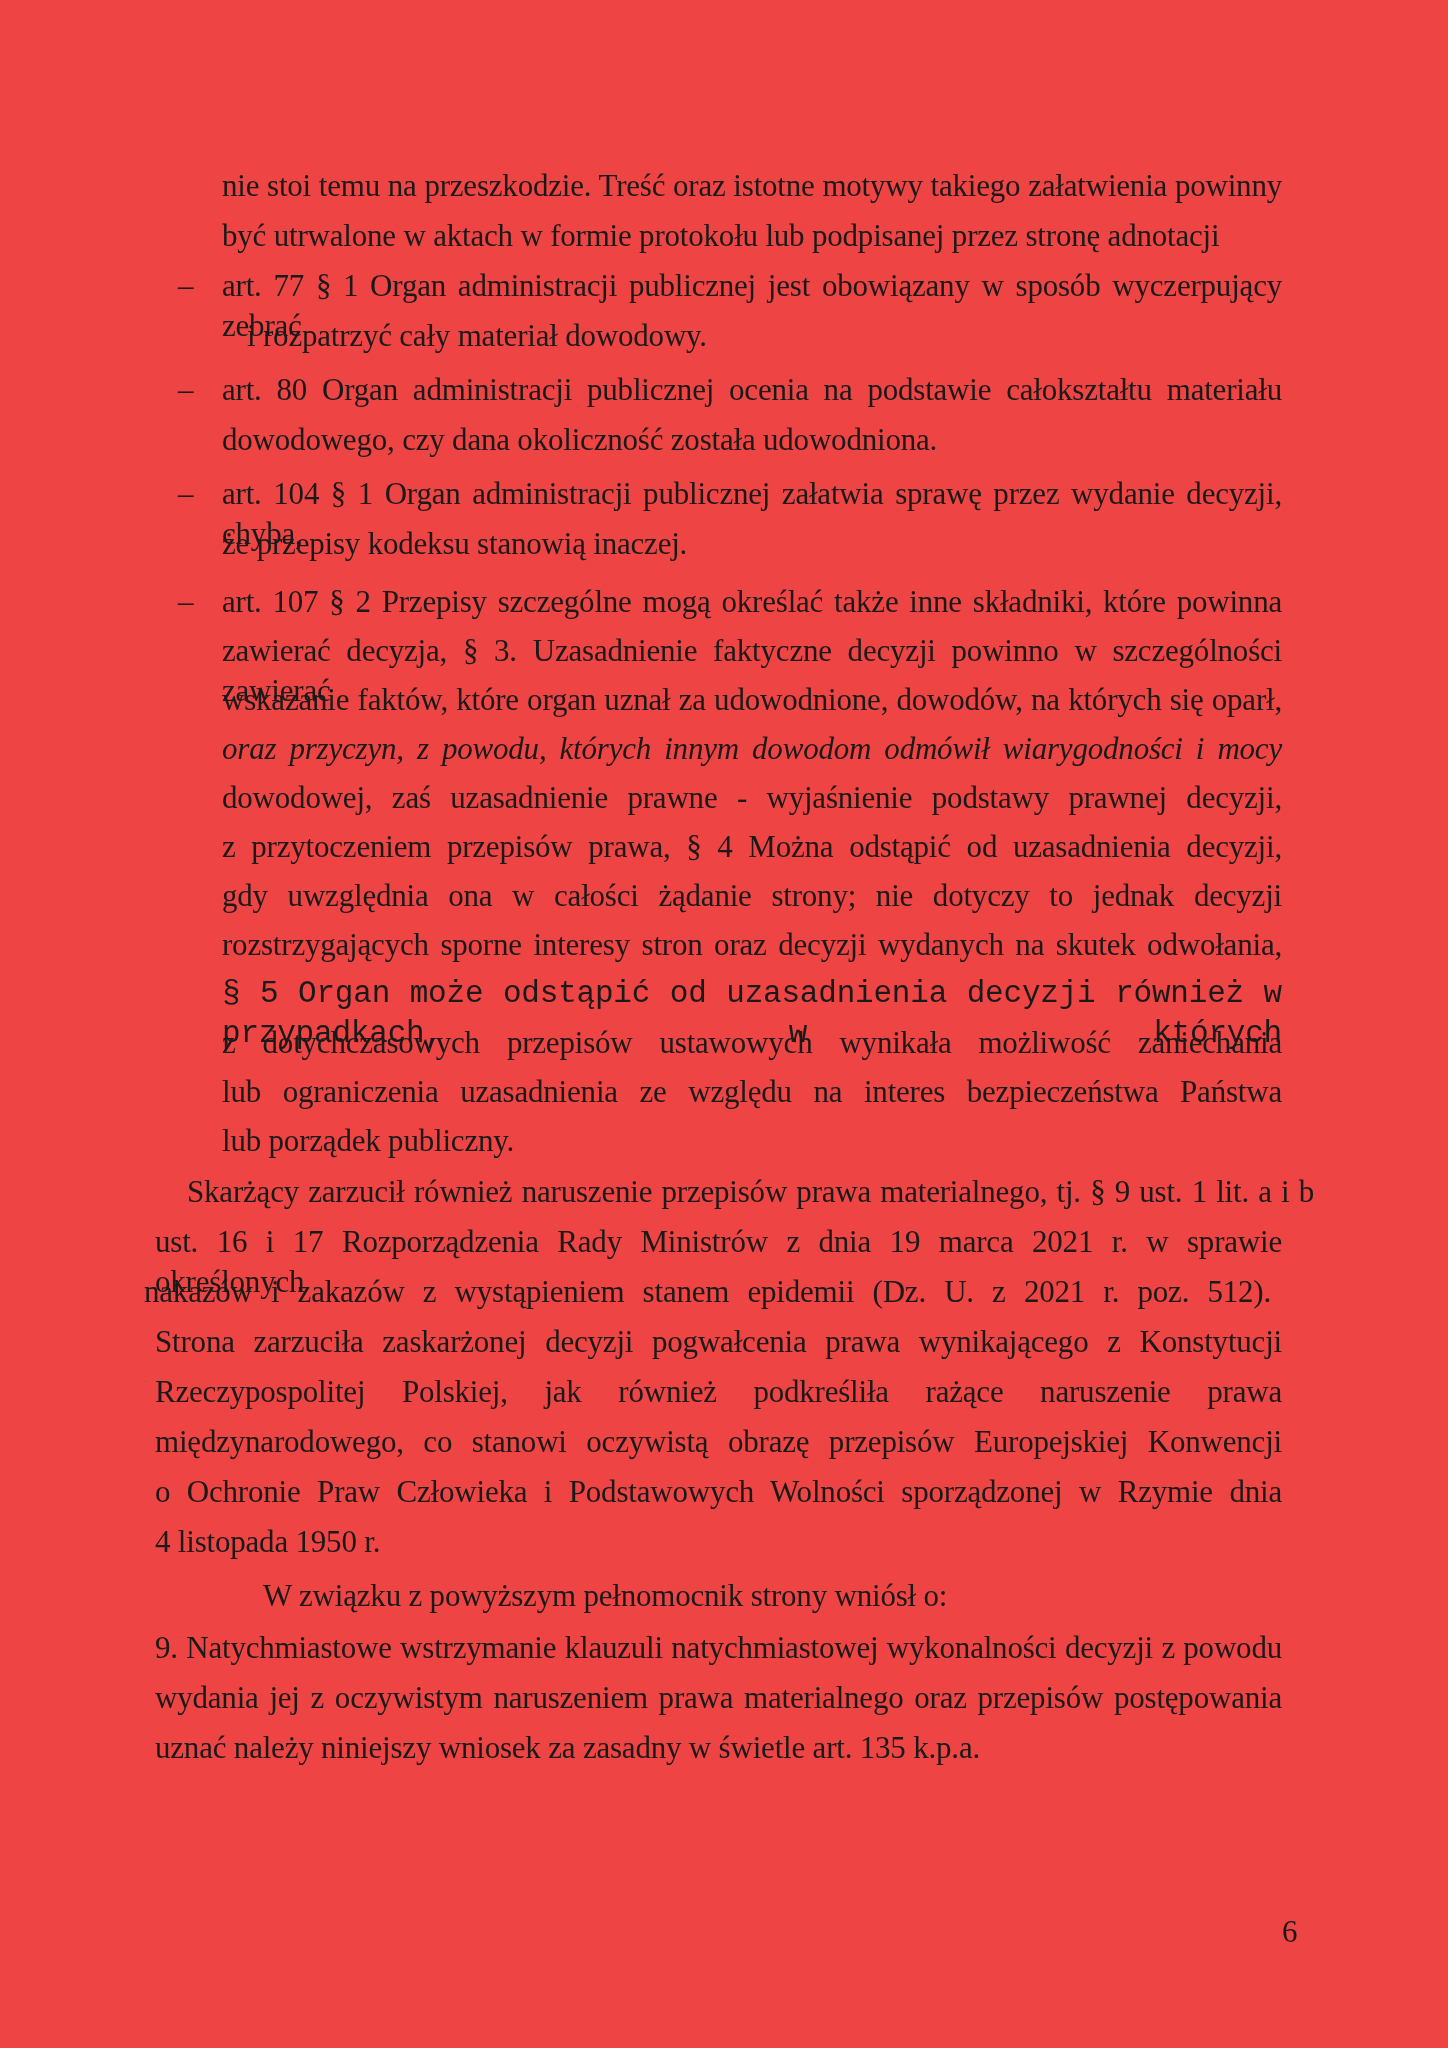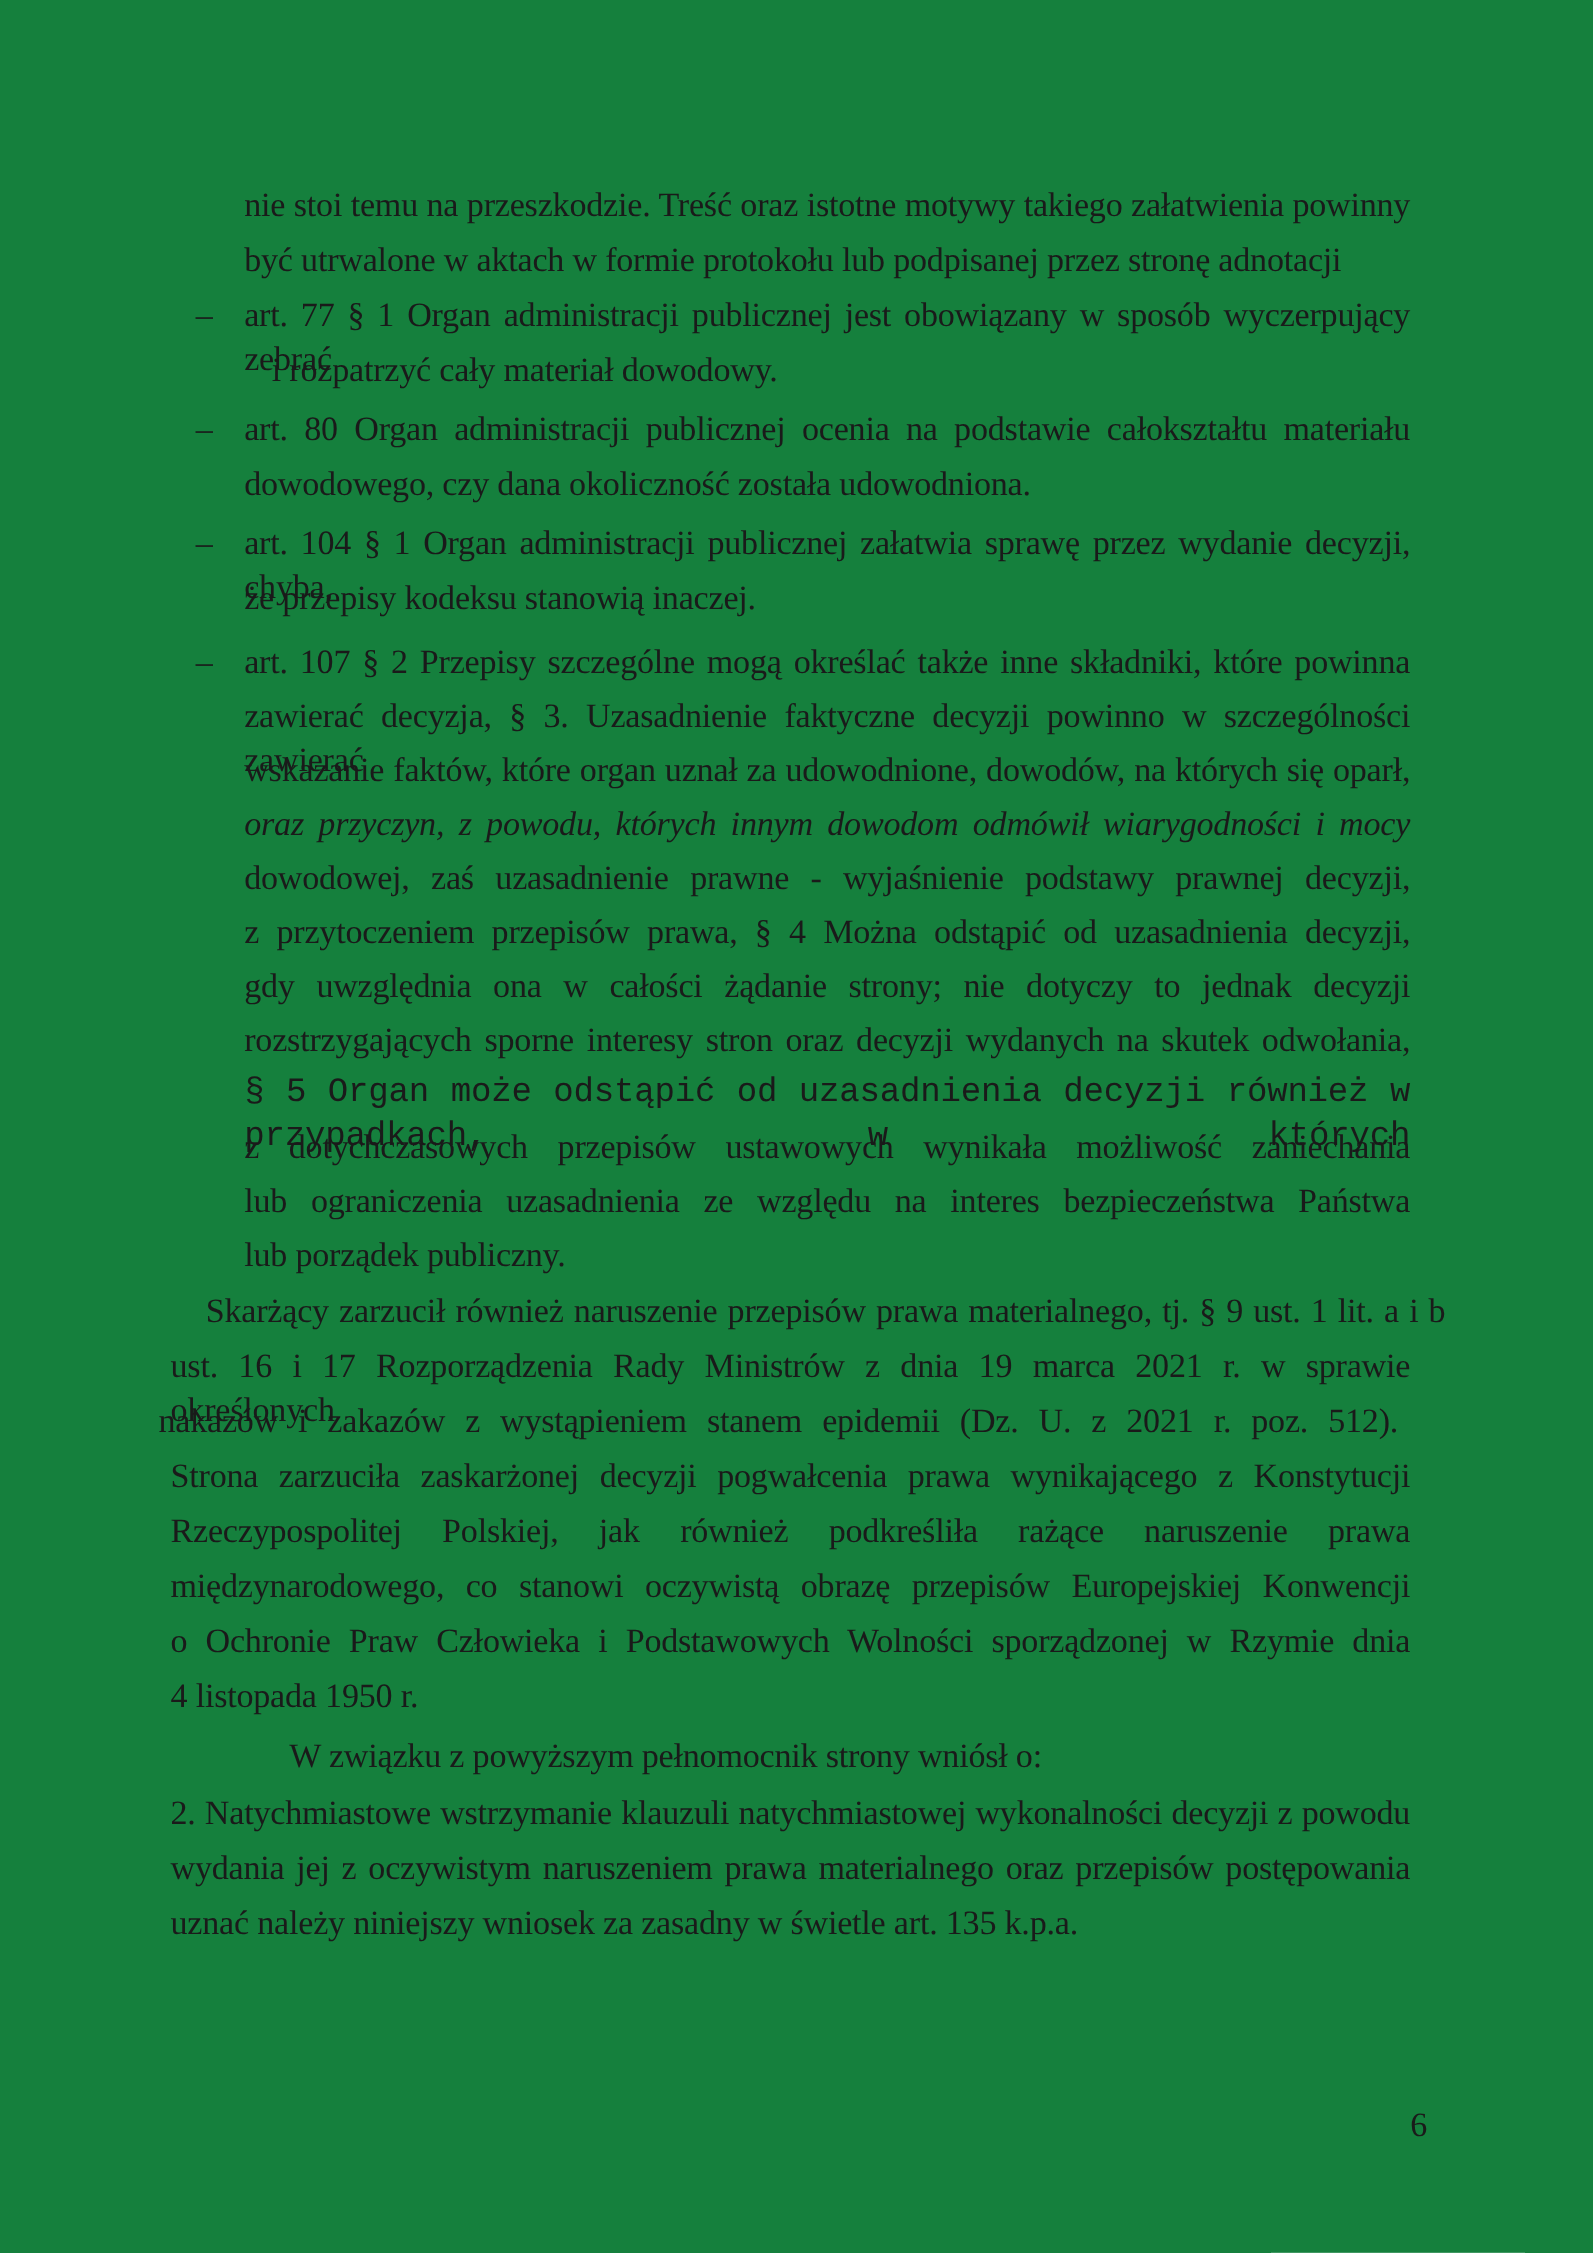"nie stoi temu na przeszkodzie." .page { background: #15803d -> #ef4444 }
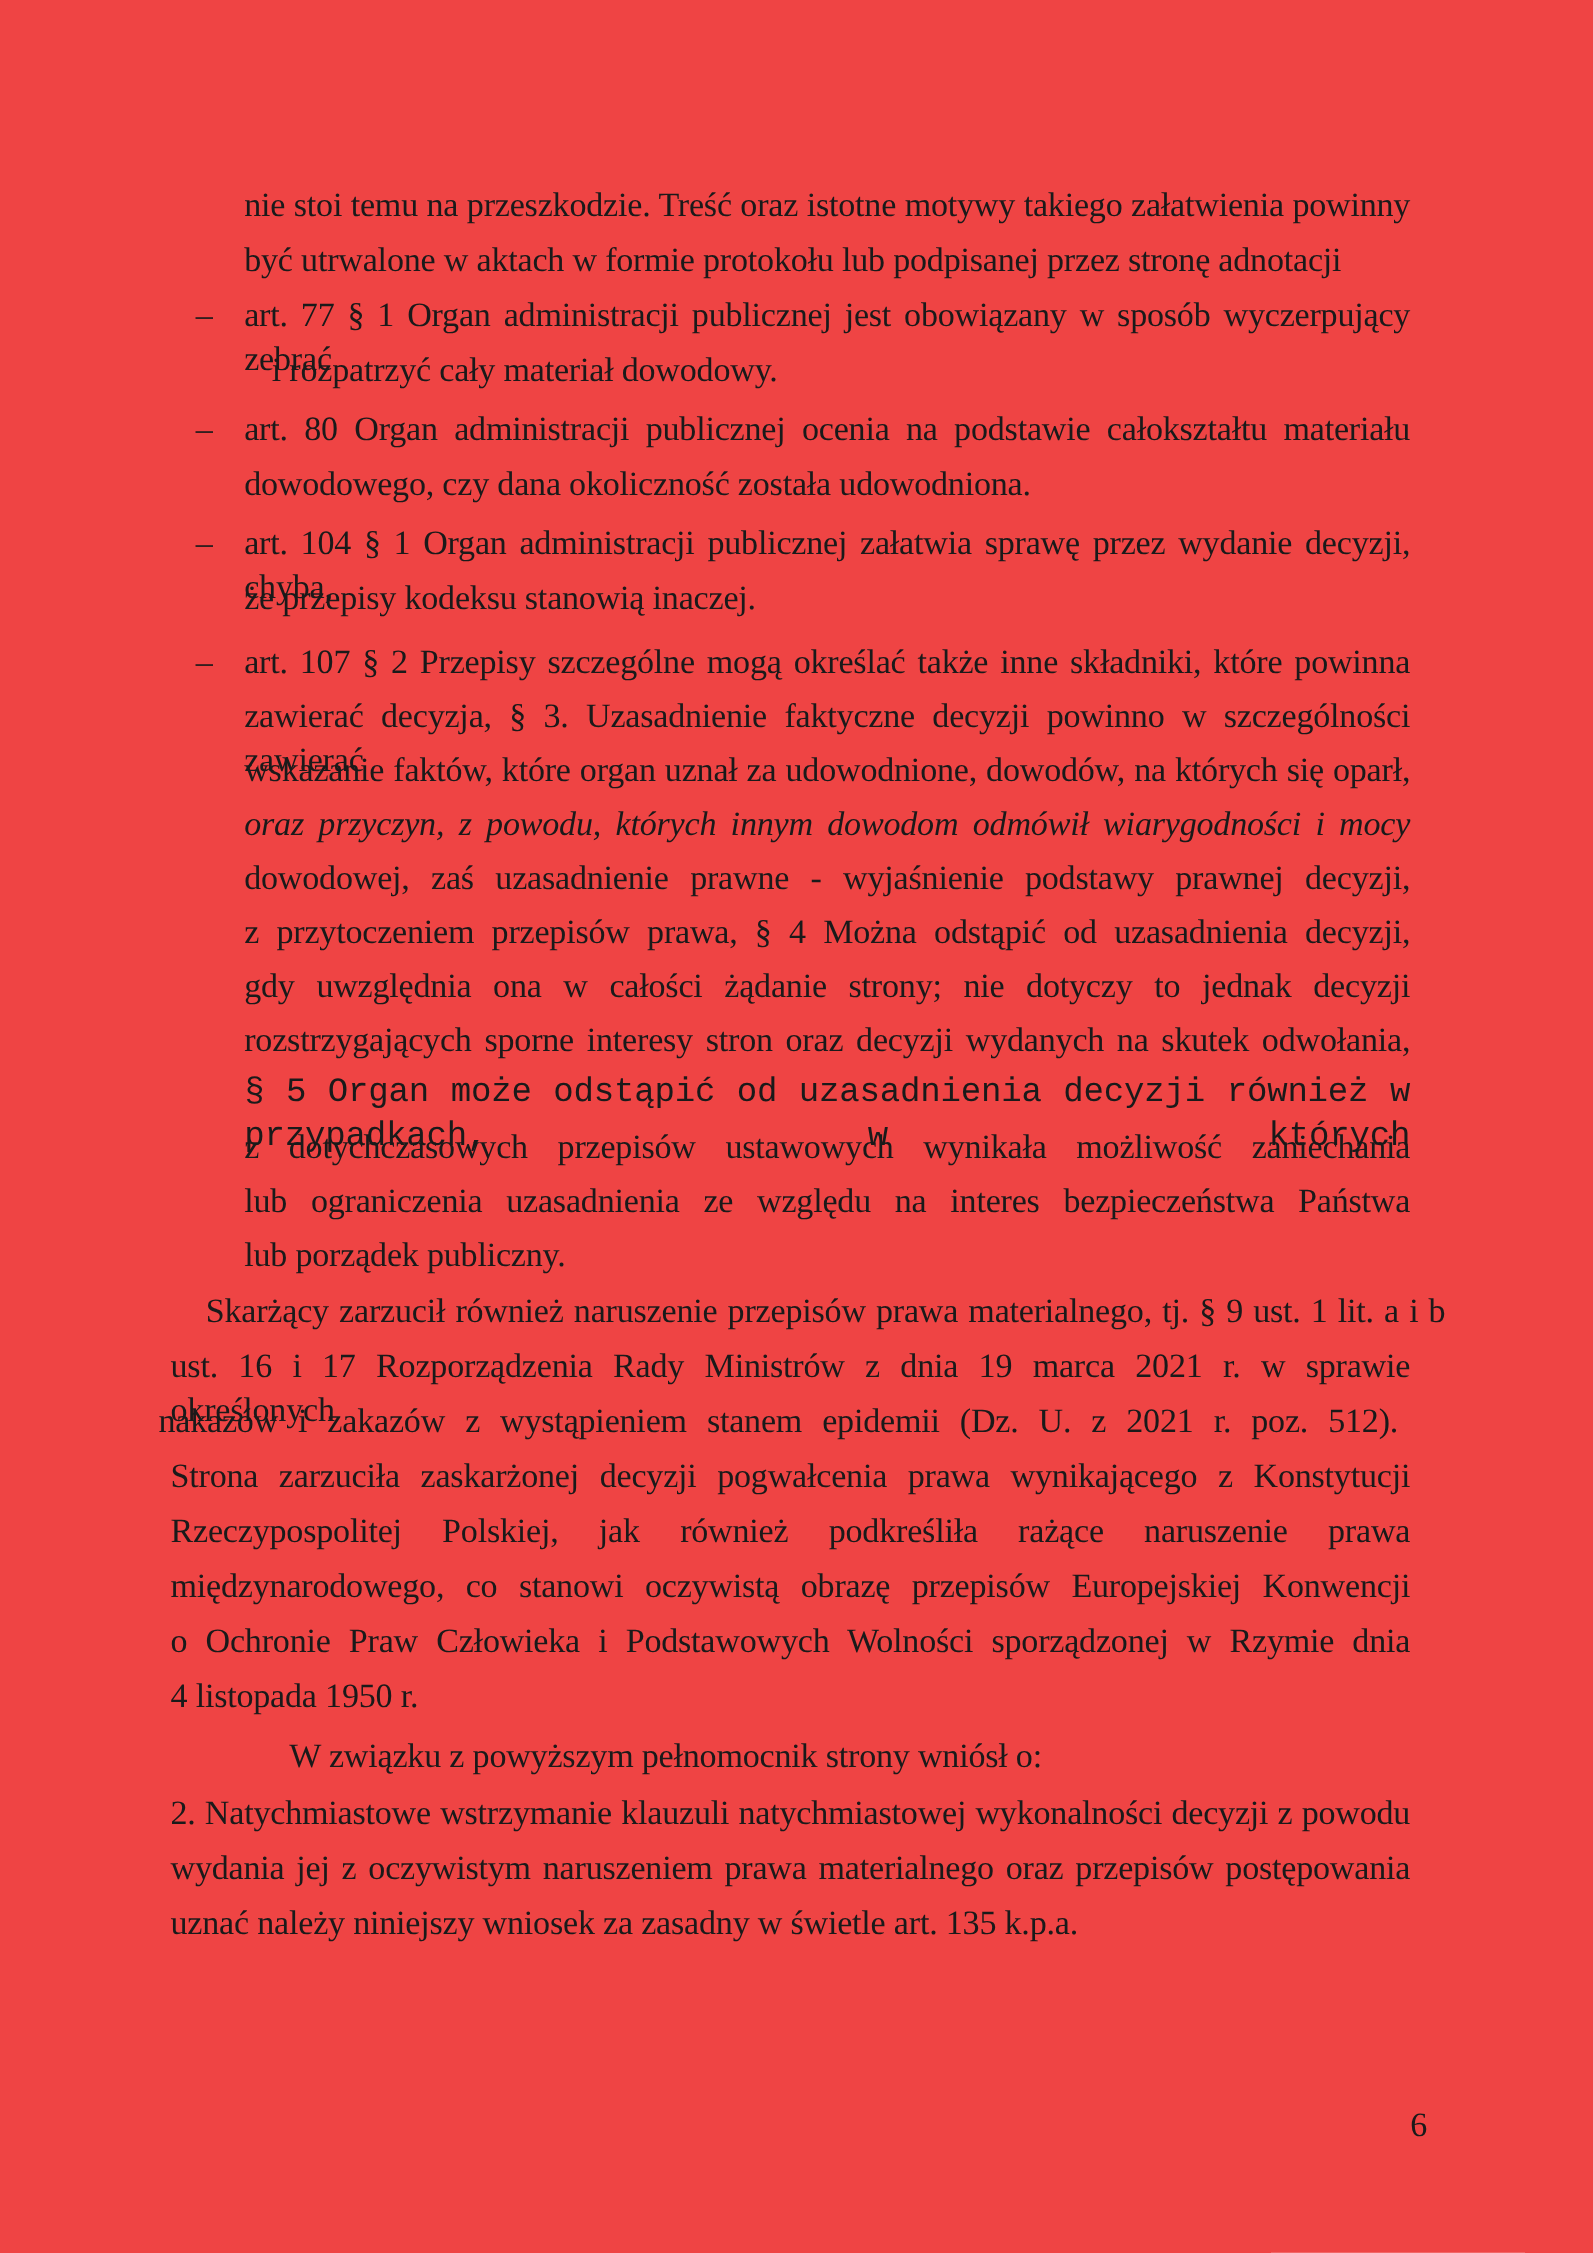"2. Natychmiastowe wstrzymanie klauzuli" div.line { text: 2 -> 9 }
